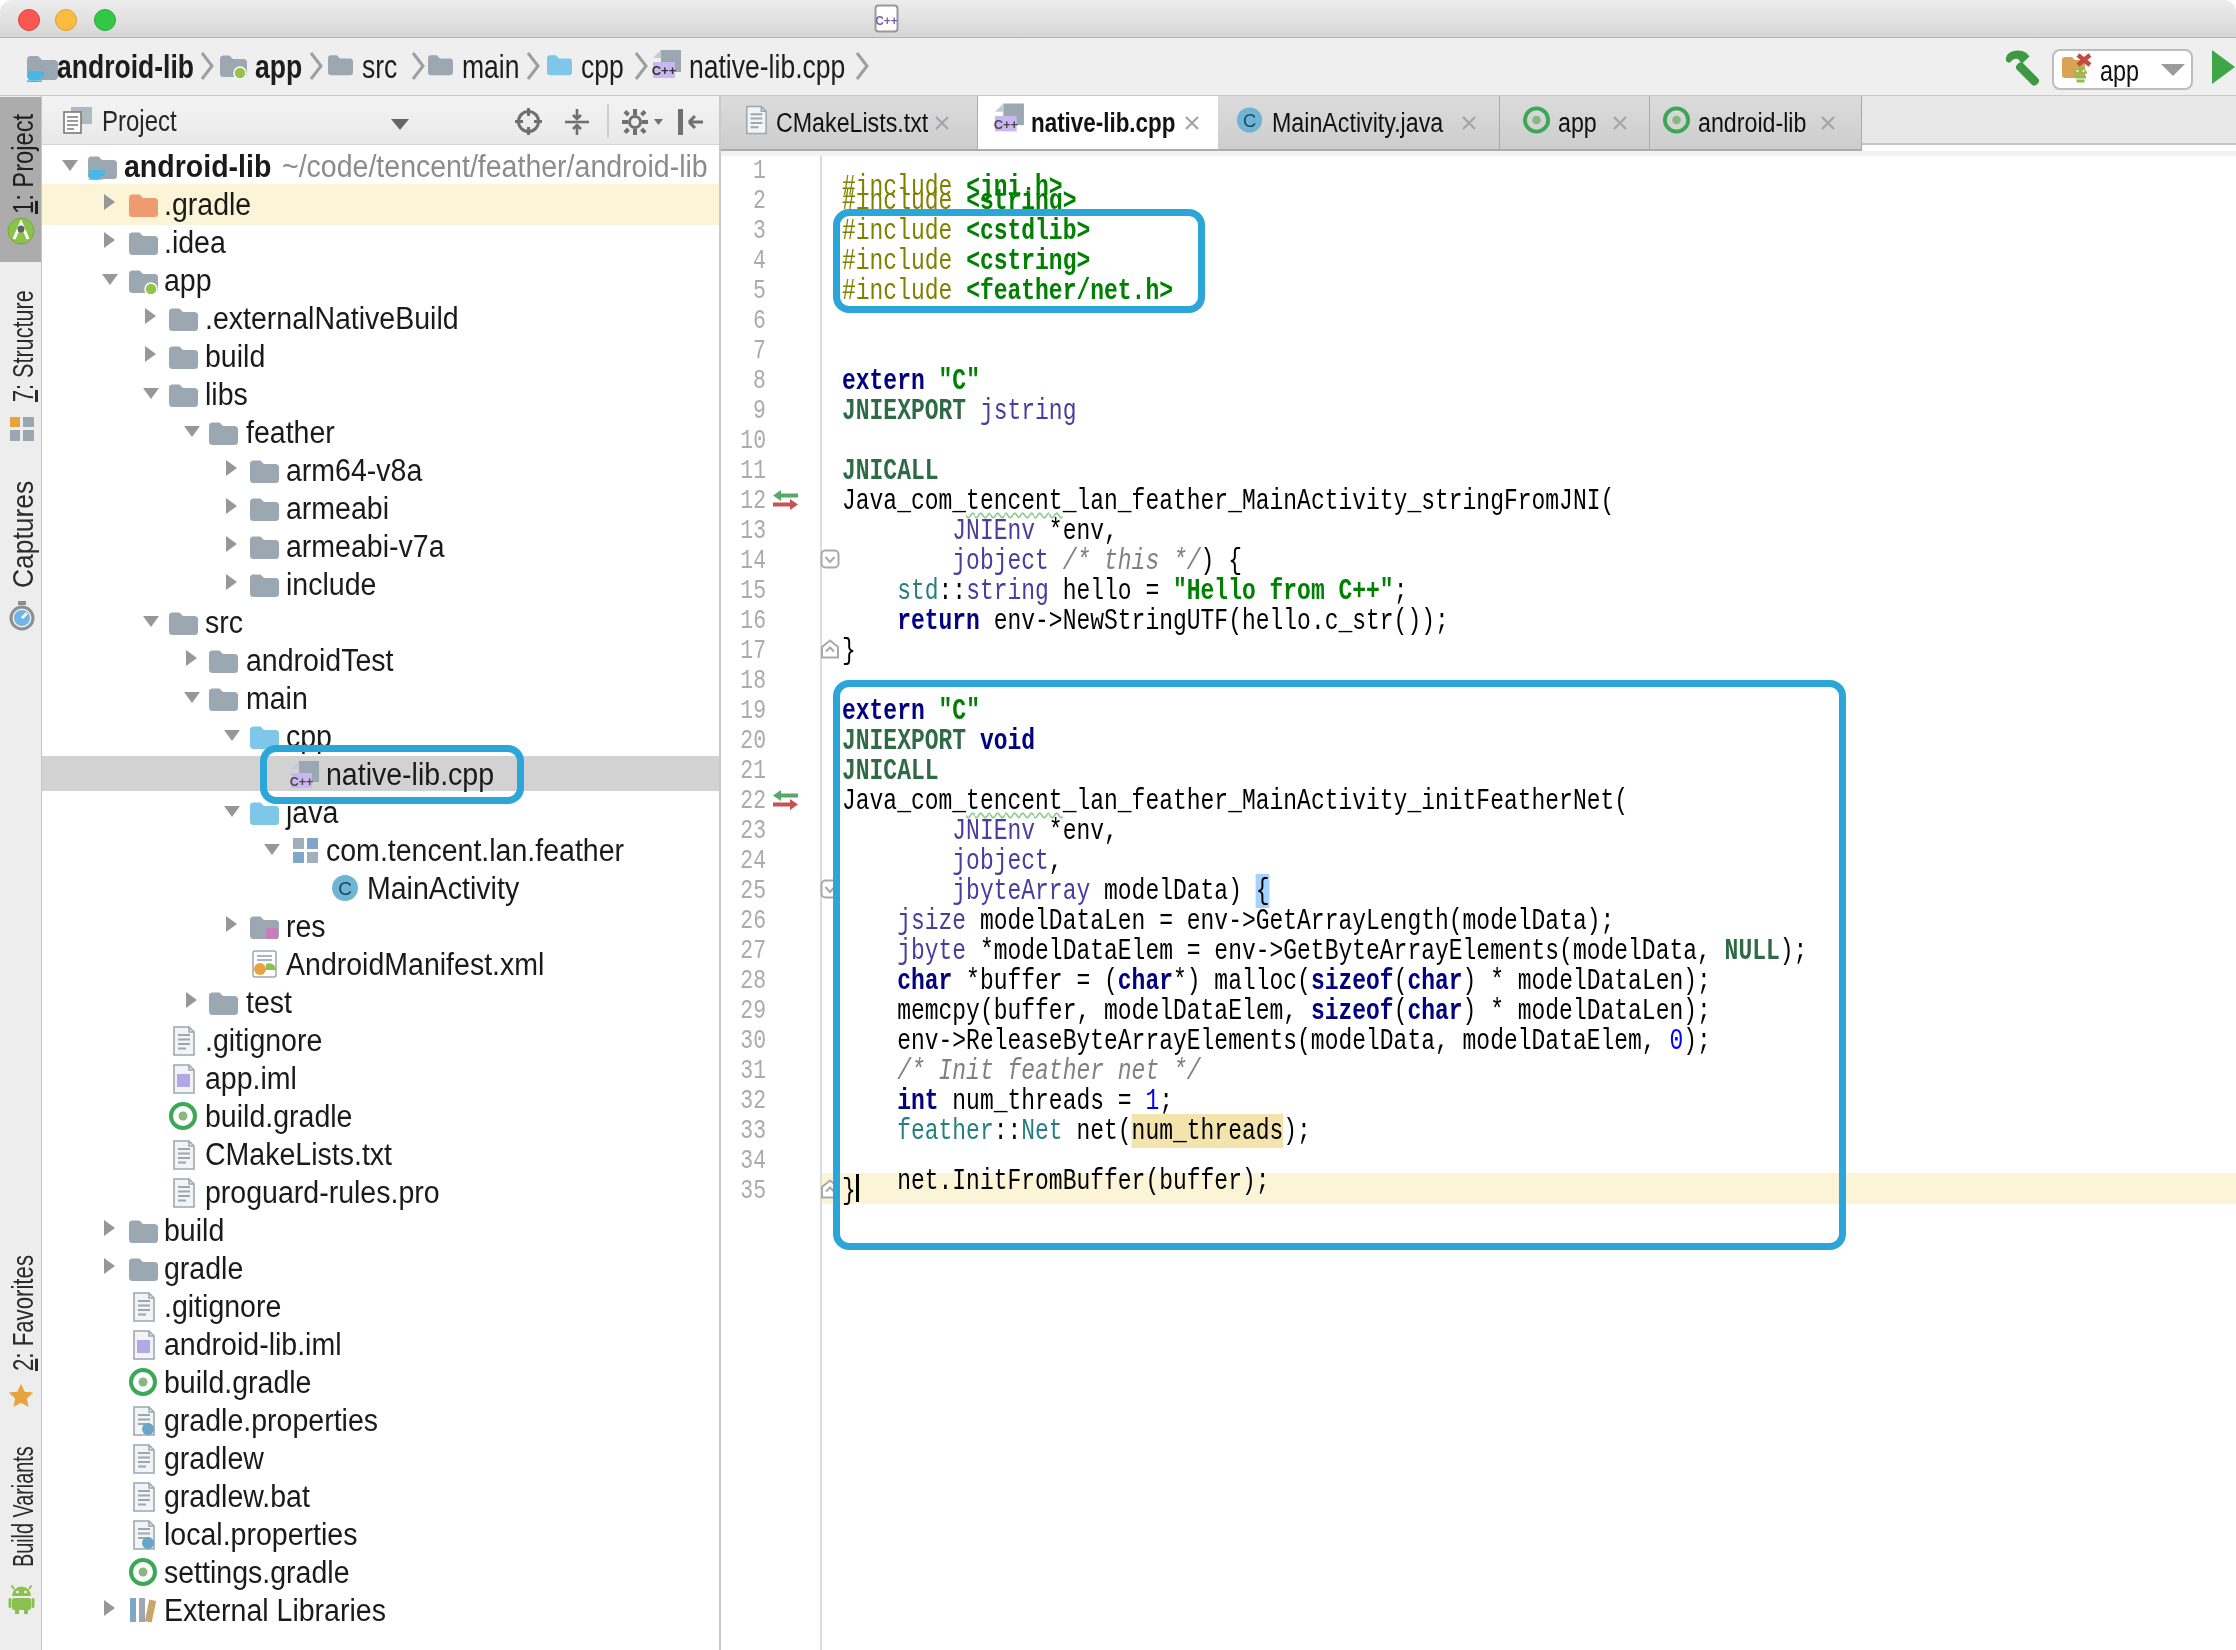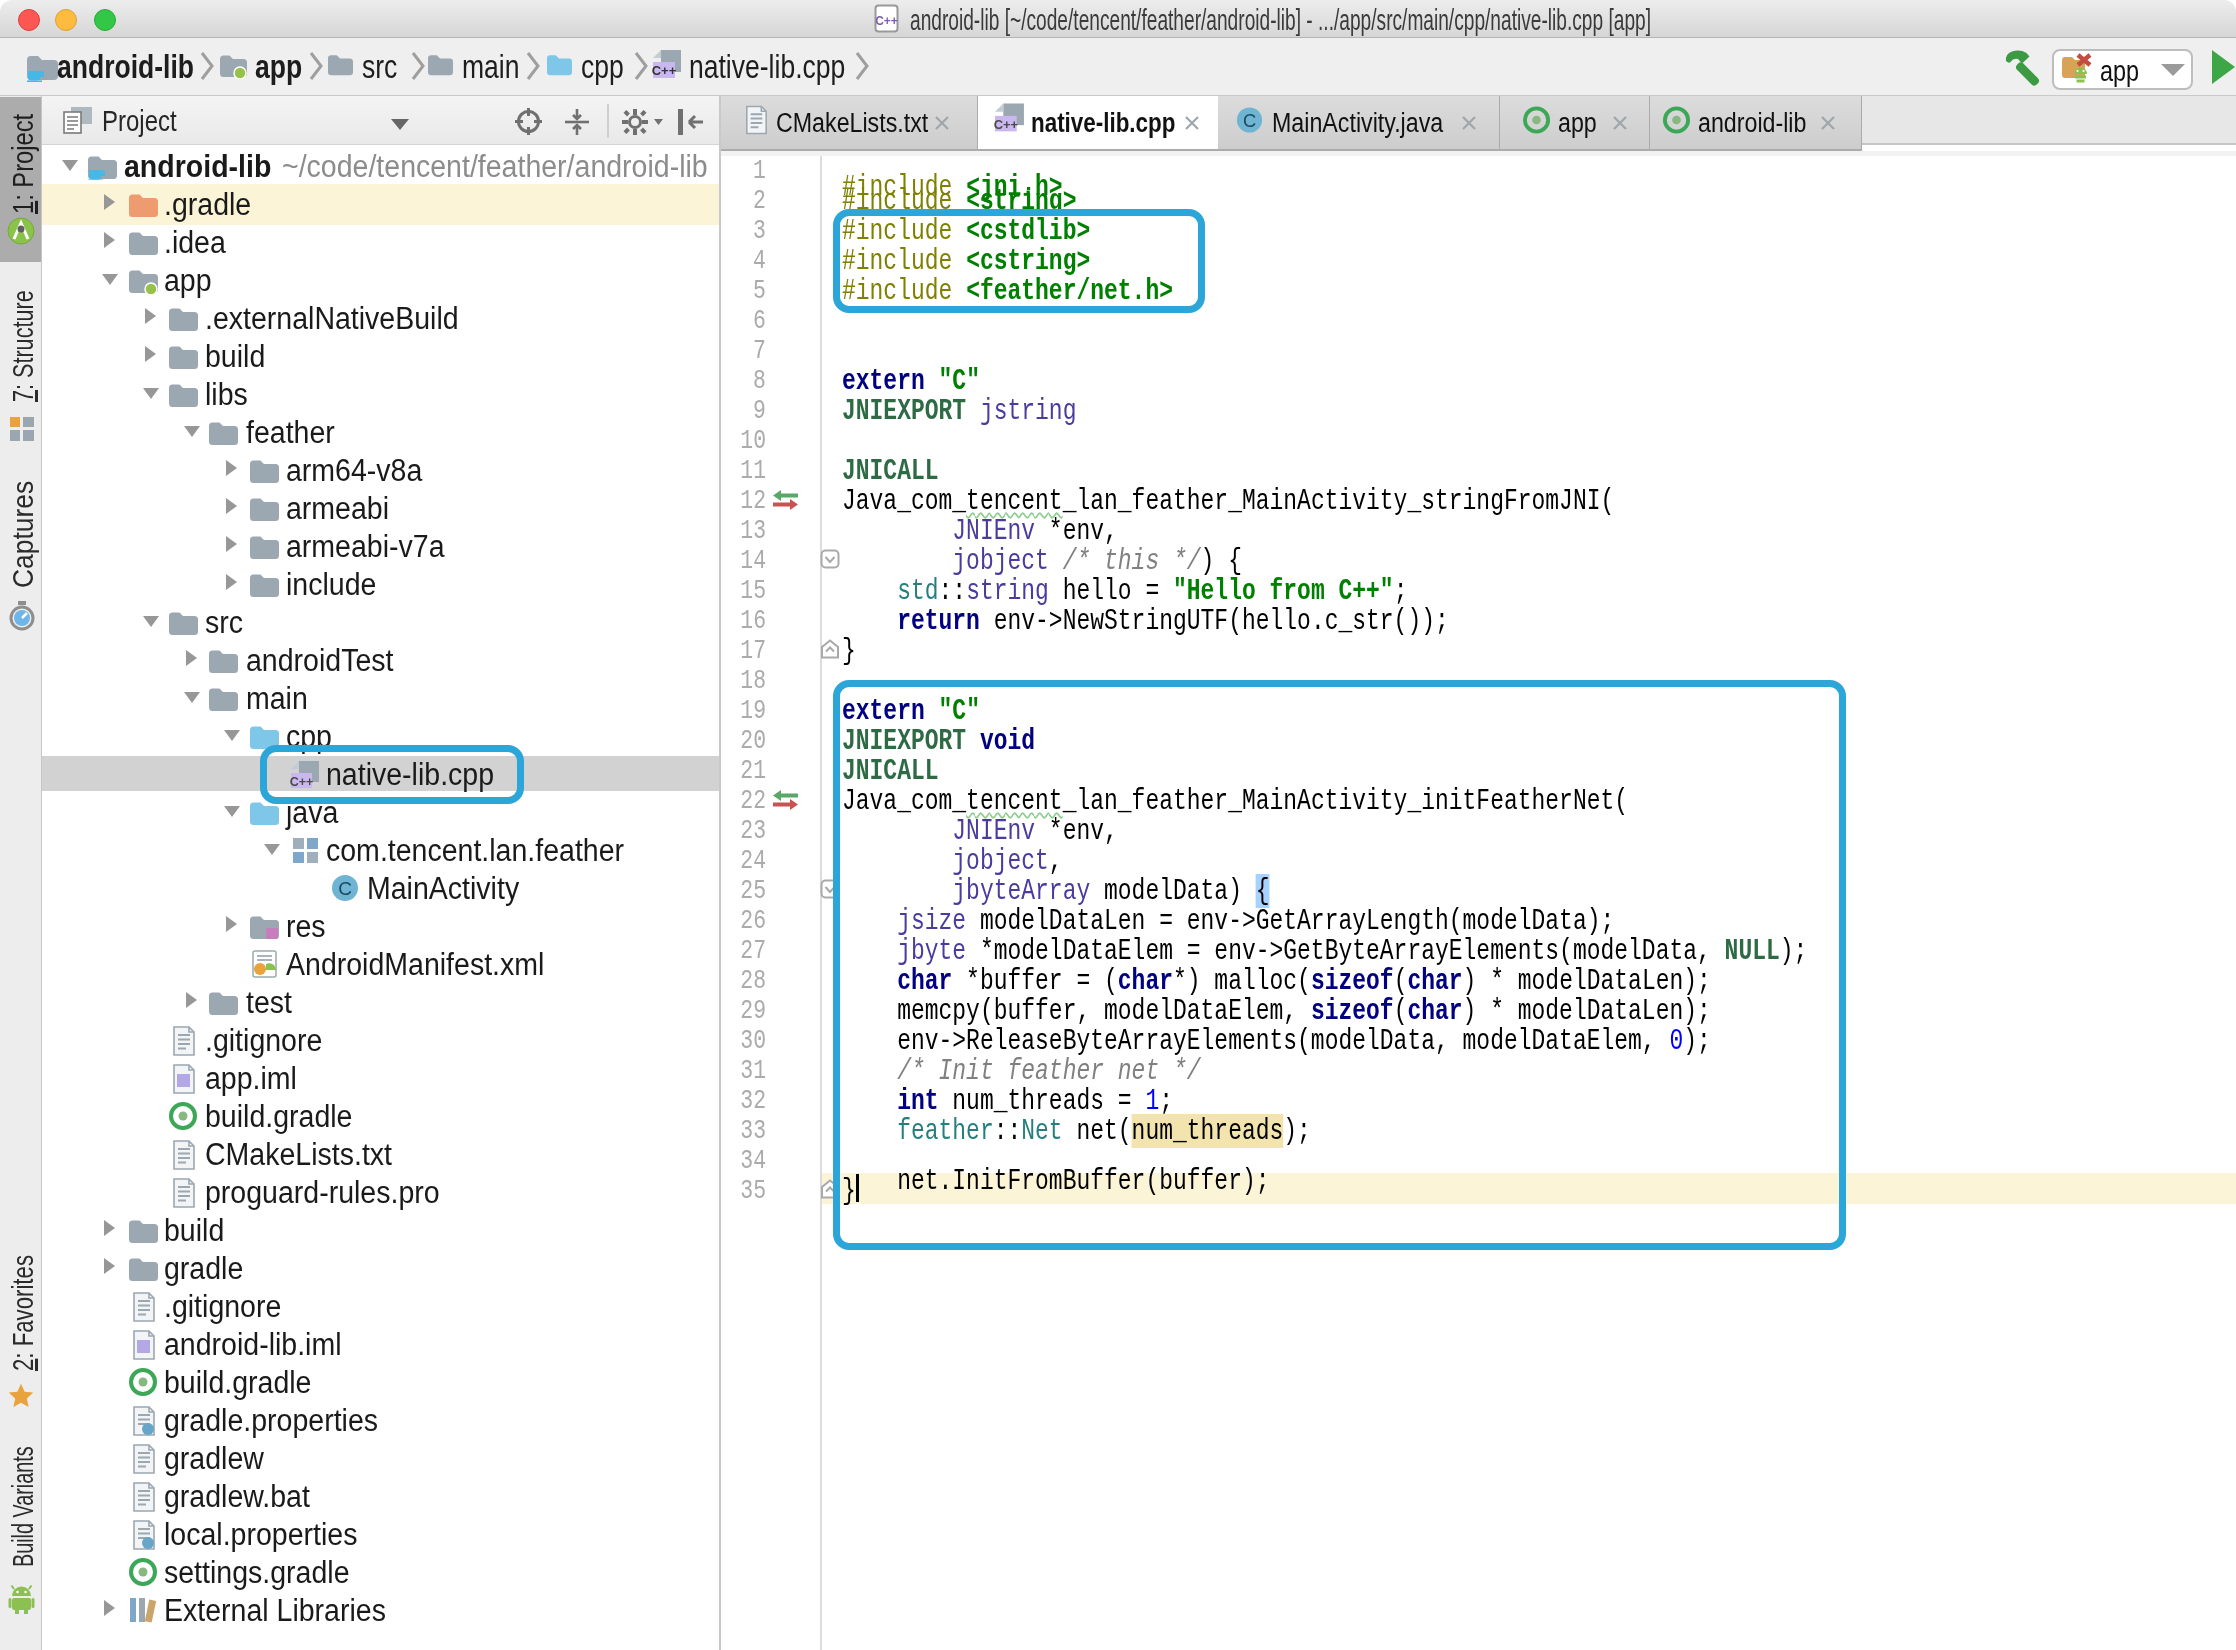"android-lib [~/code/tencent/feather/android-lib]" div.abs { html: <div> <span>android-lib [~/code/tencent/feather/android-lib] - .../app/src/main/cpp/native-lib.cpp [app]</span> </div> -> none }
